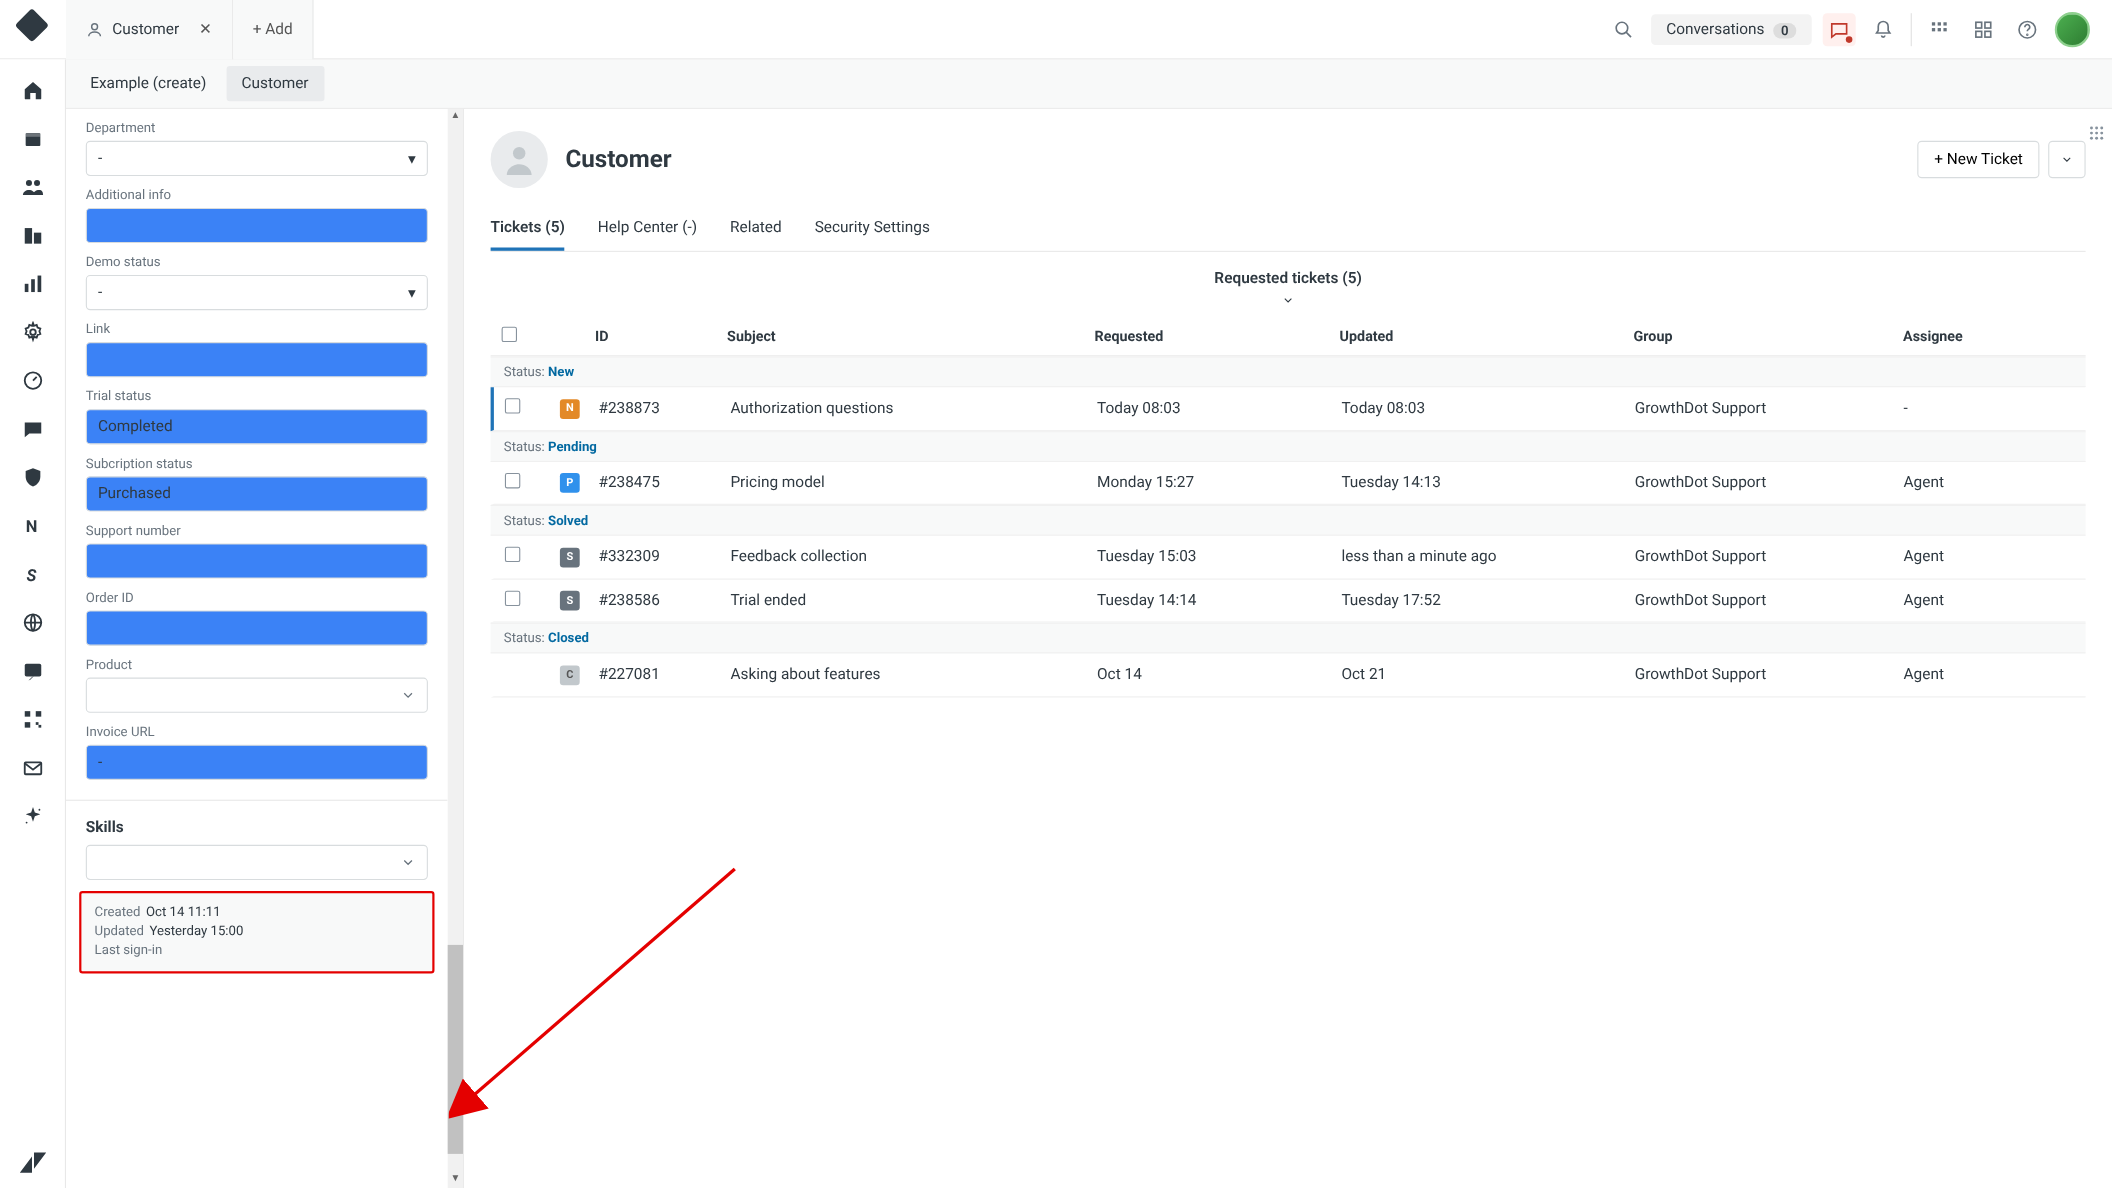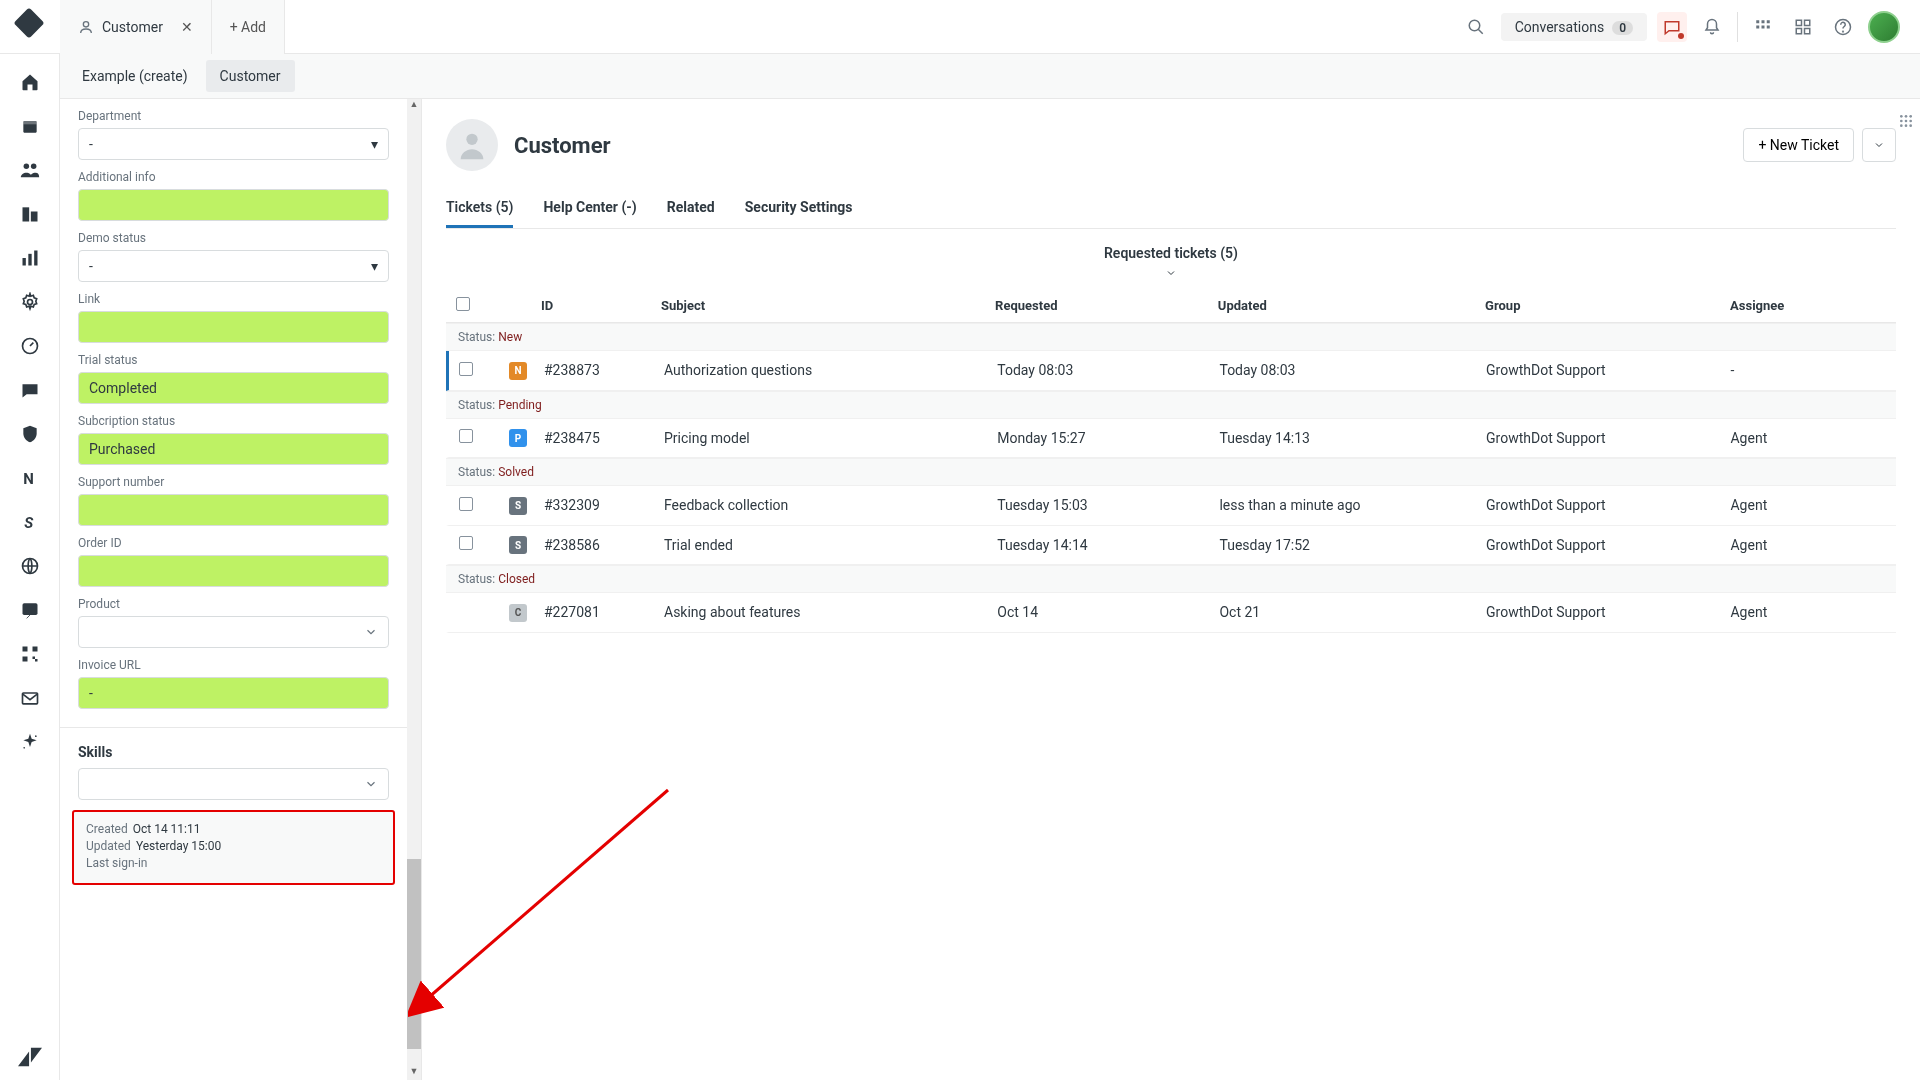"Help Center (-)" .content-tab { font-weight: bold -> none }
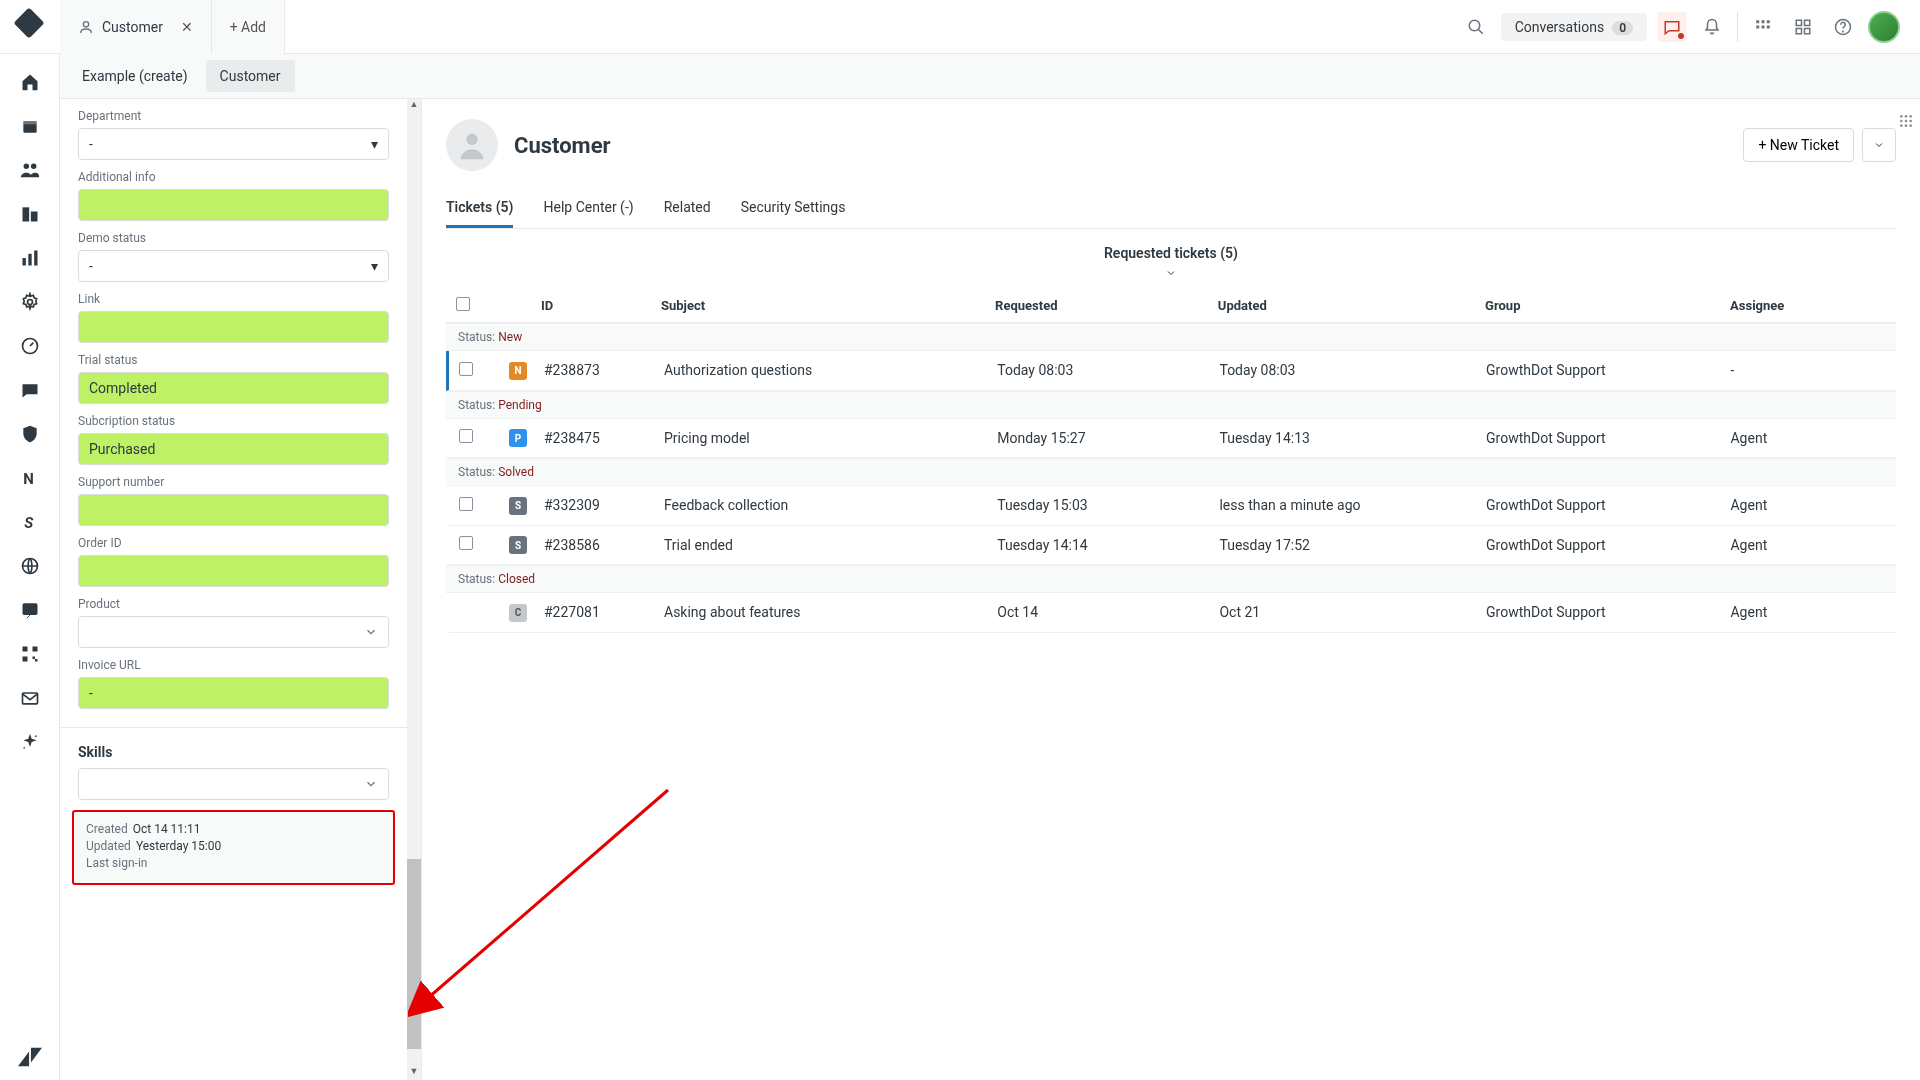"New" .status-group b { color: #7f1d1d -> #0369a1; font-weight: 400 -> 700 }
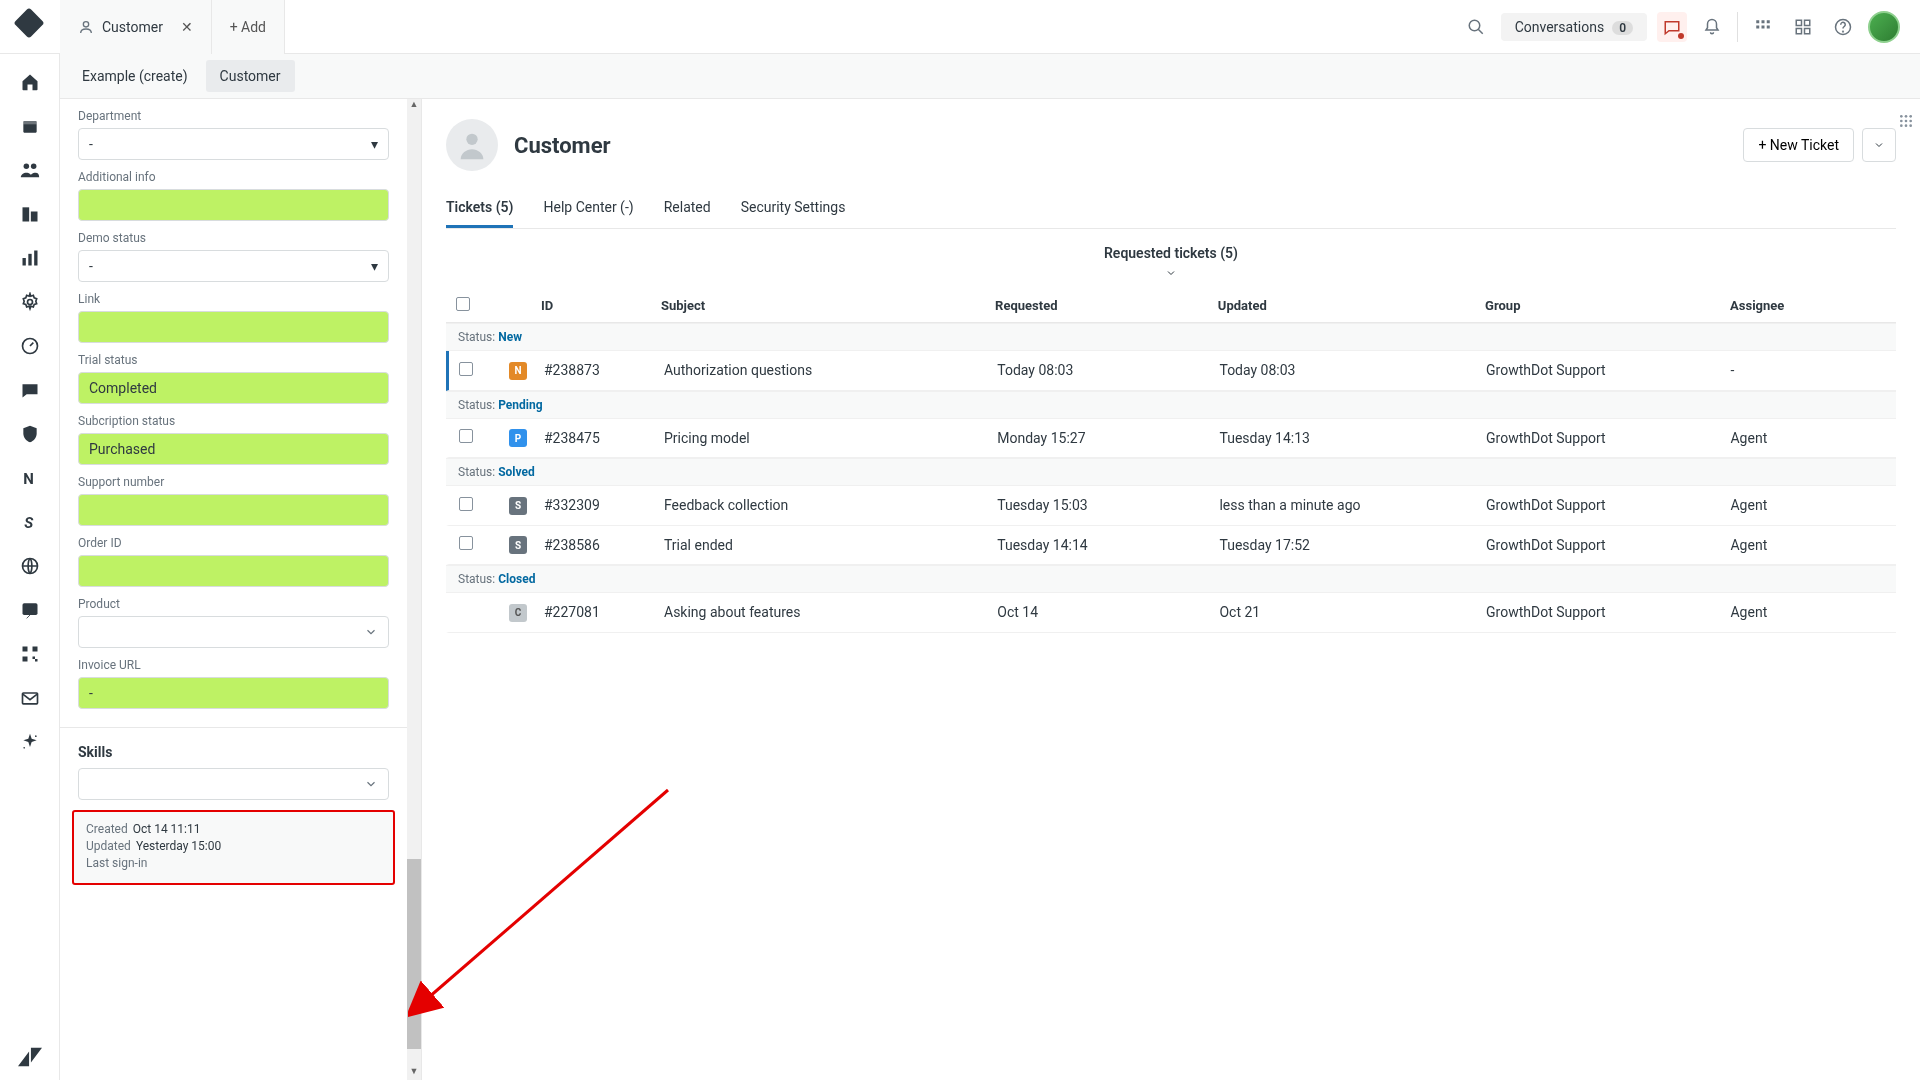"Completed" .field-input { background: #bef264 -> #3b82f6 }
